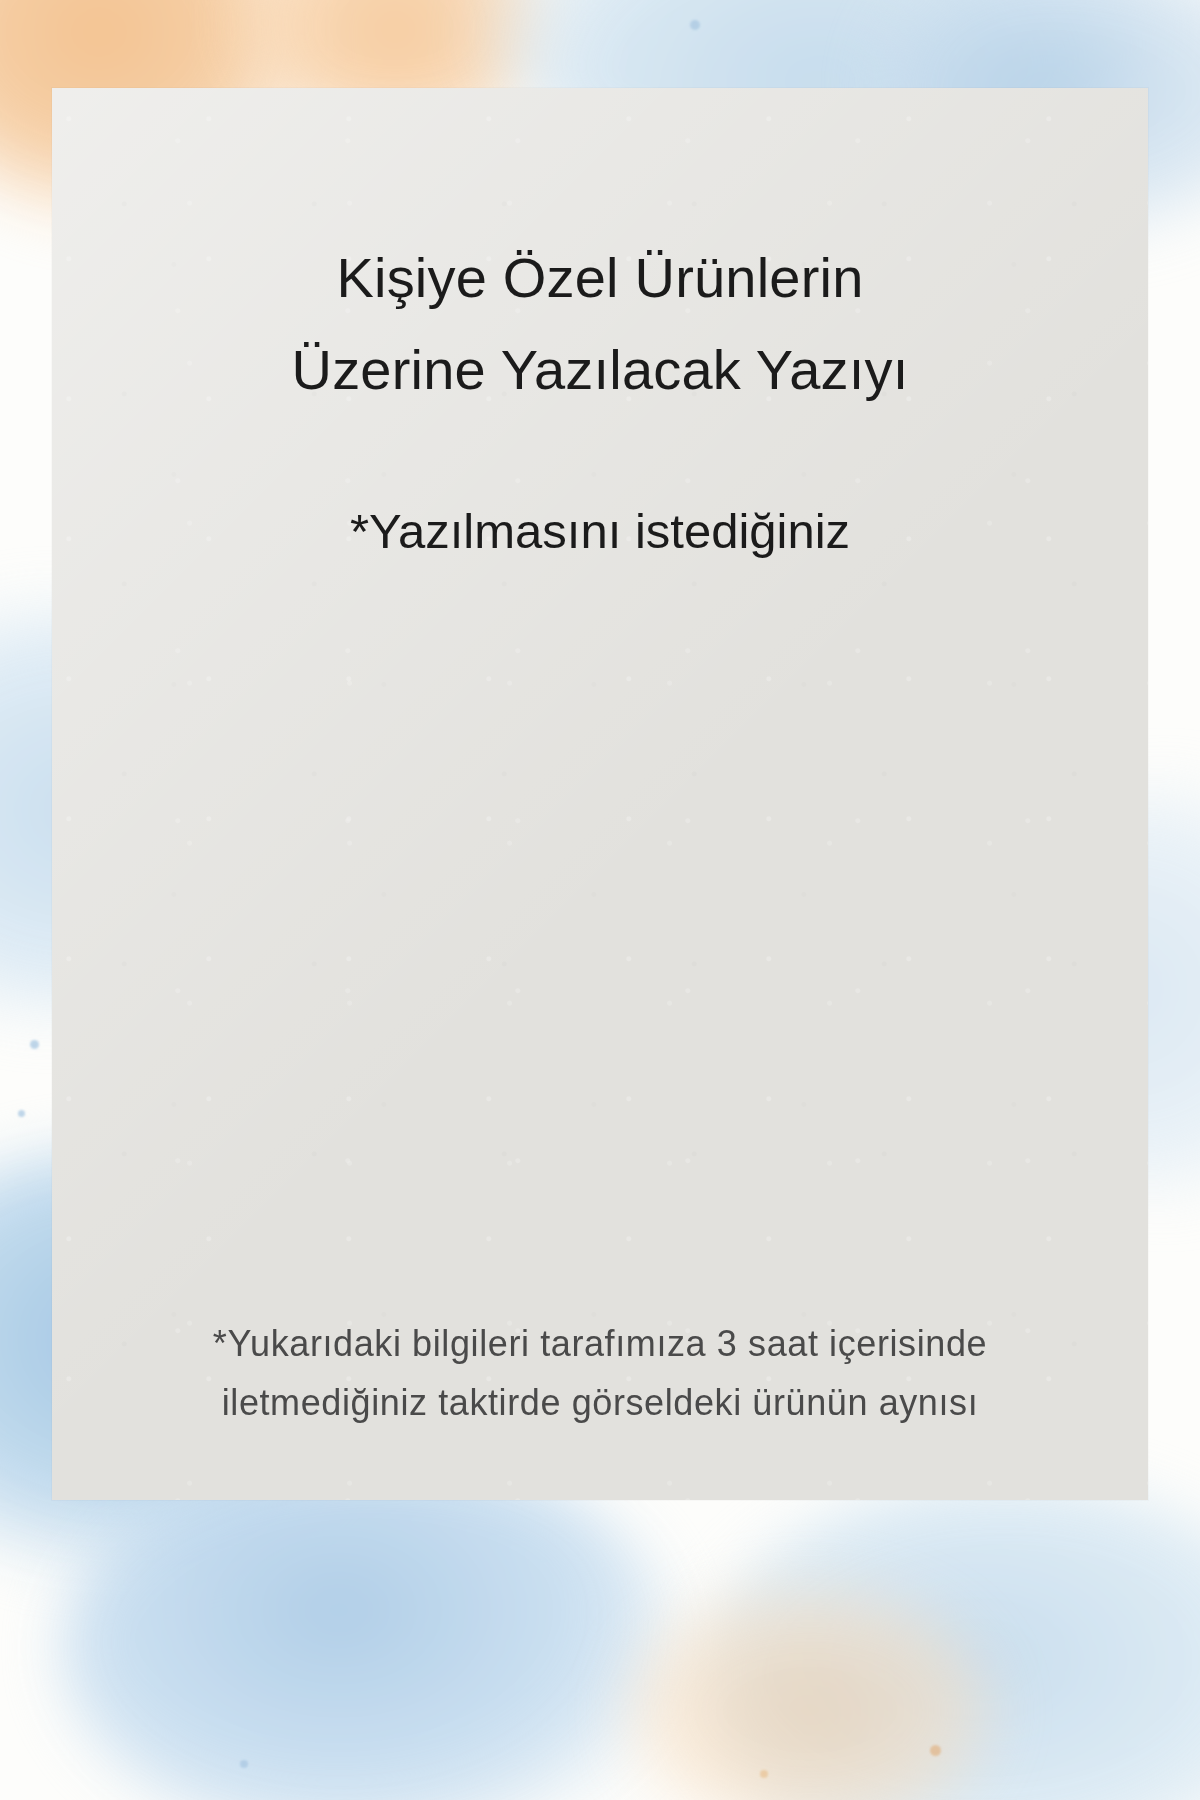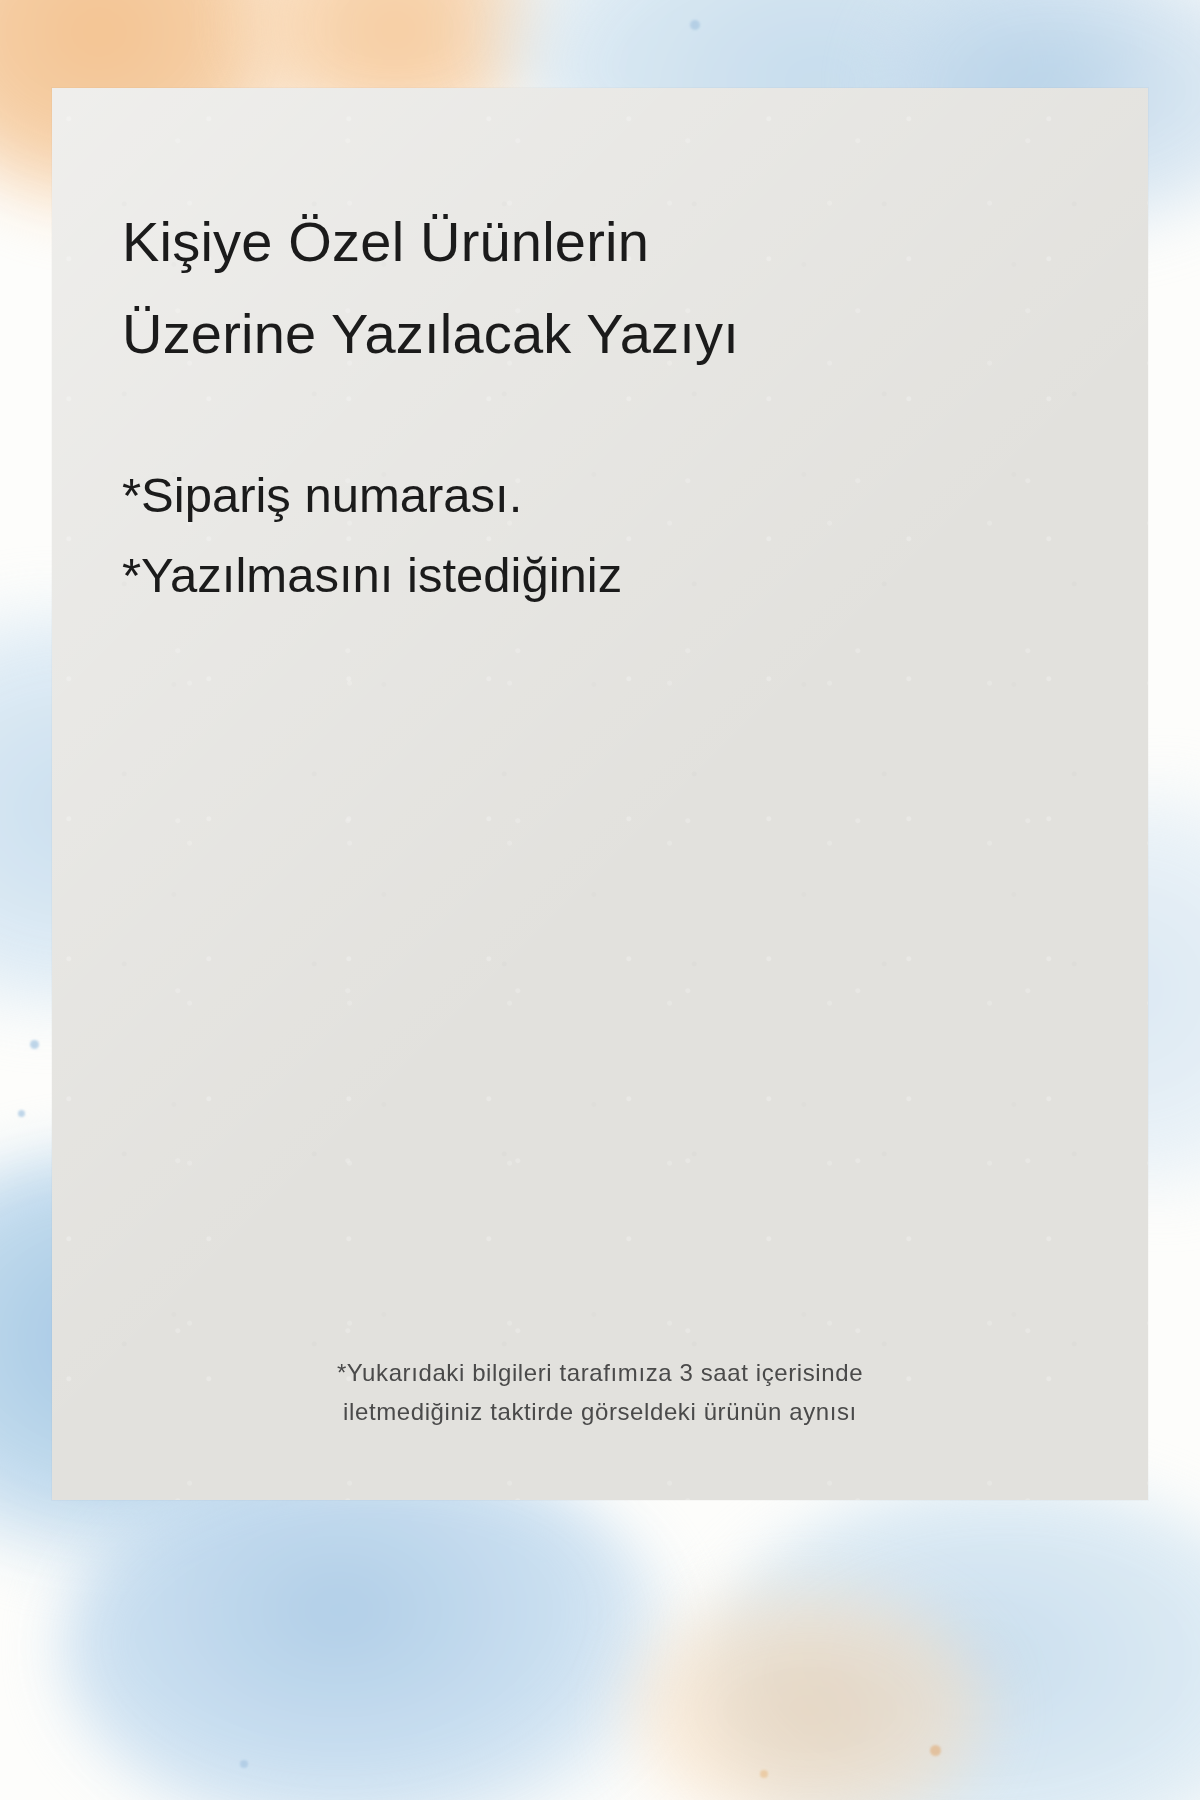"Kişiye Özel Ürünlerin" .card-inner { margin-top: none -> 36px; text-align: left -> center }
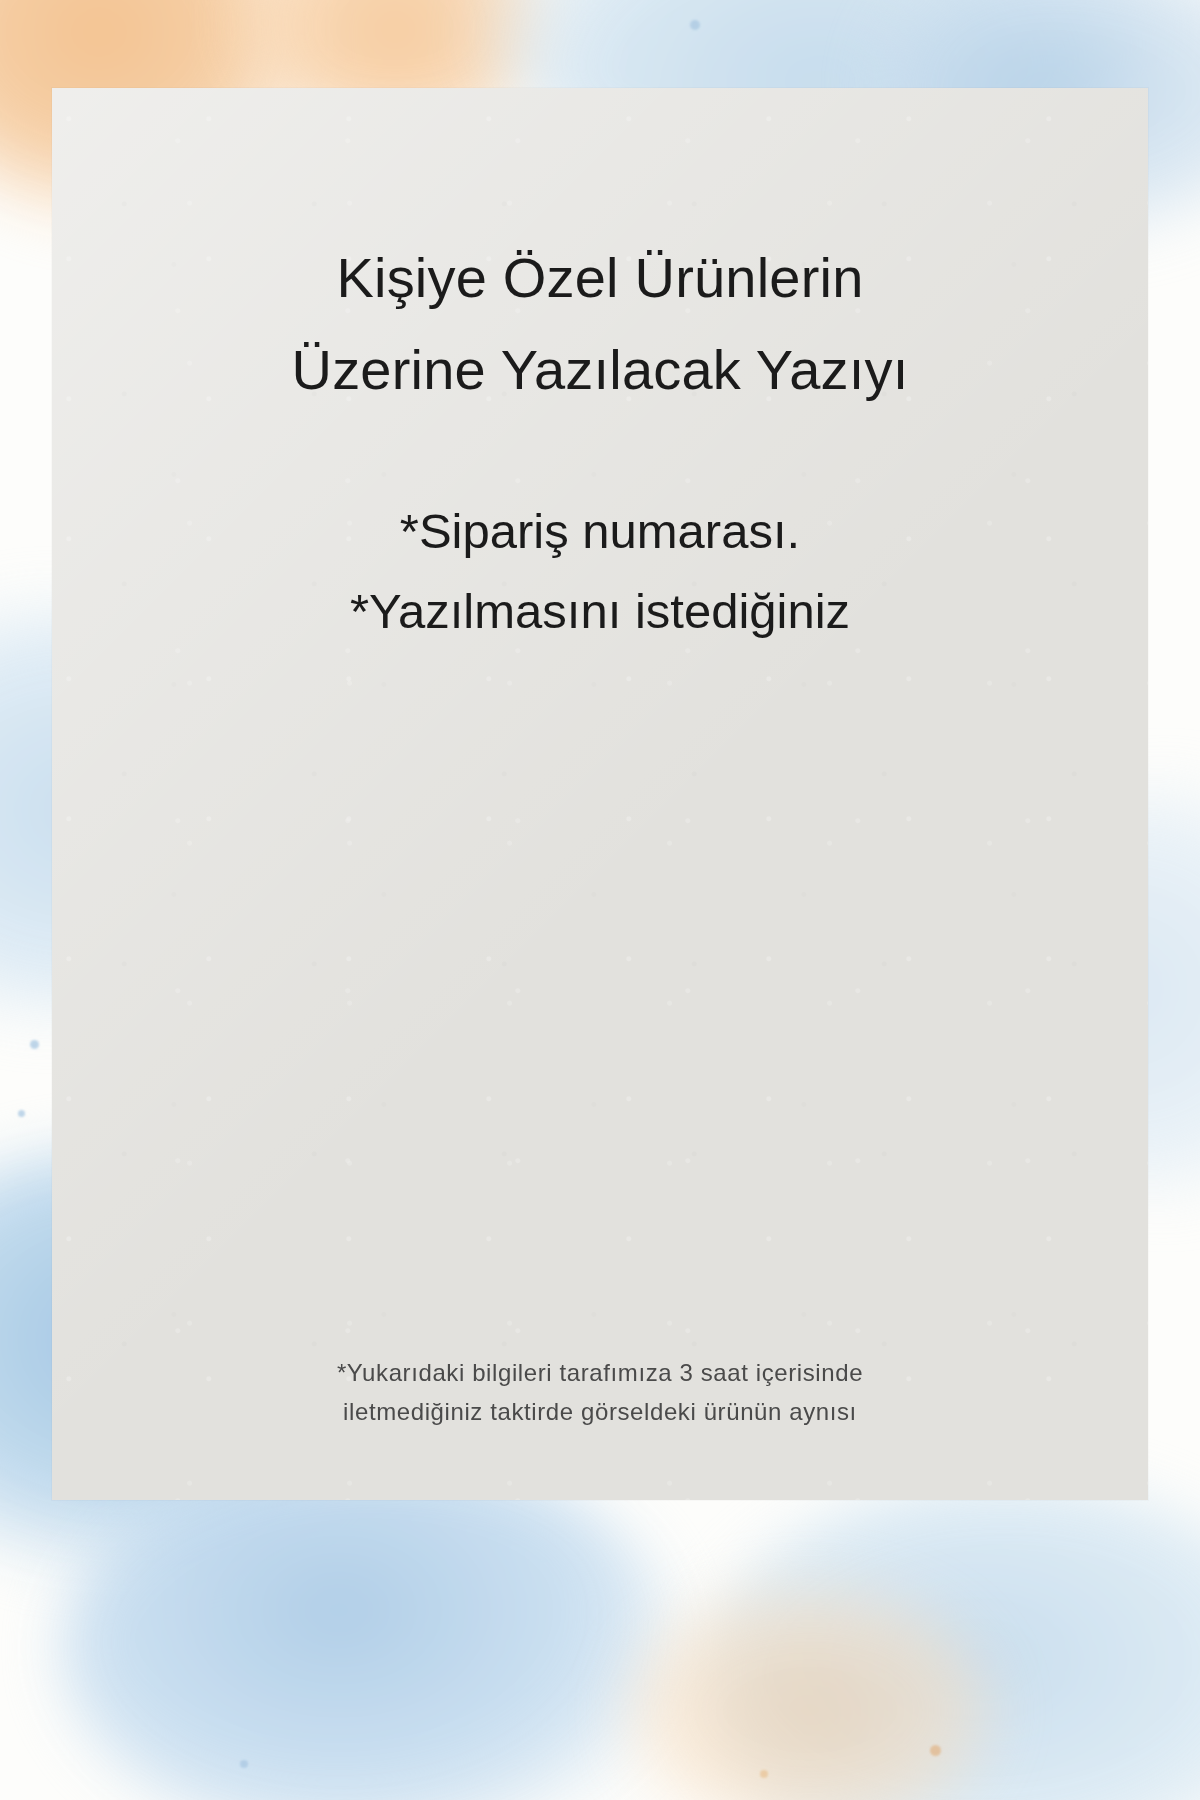"*Sipariş numarası." span.line { html: <span>*Sipariş numarası.</span> -> none }
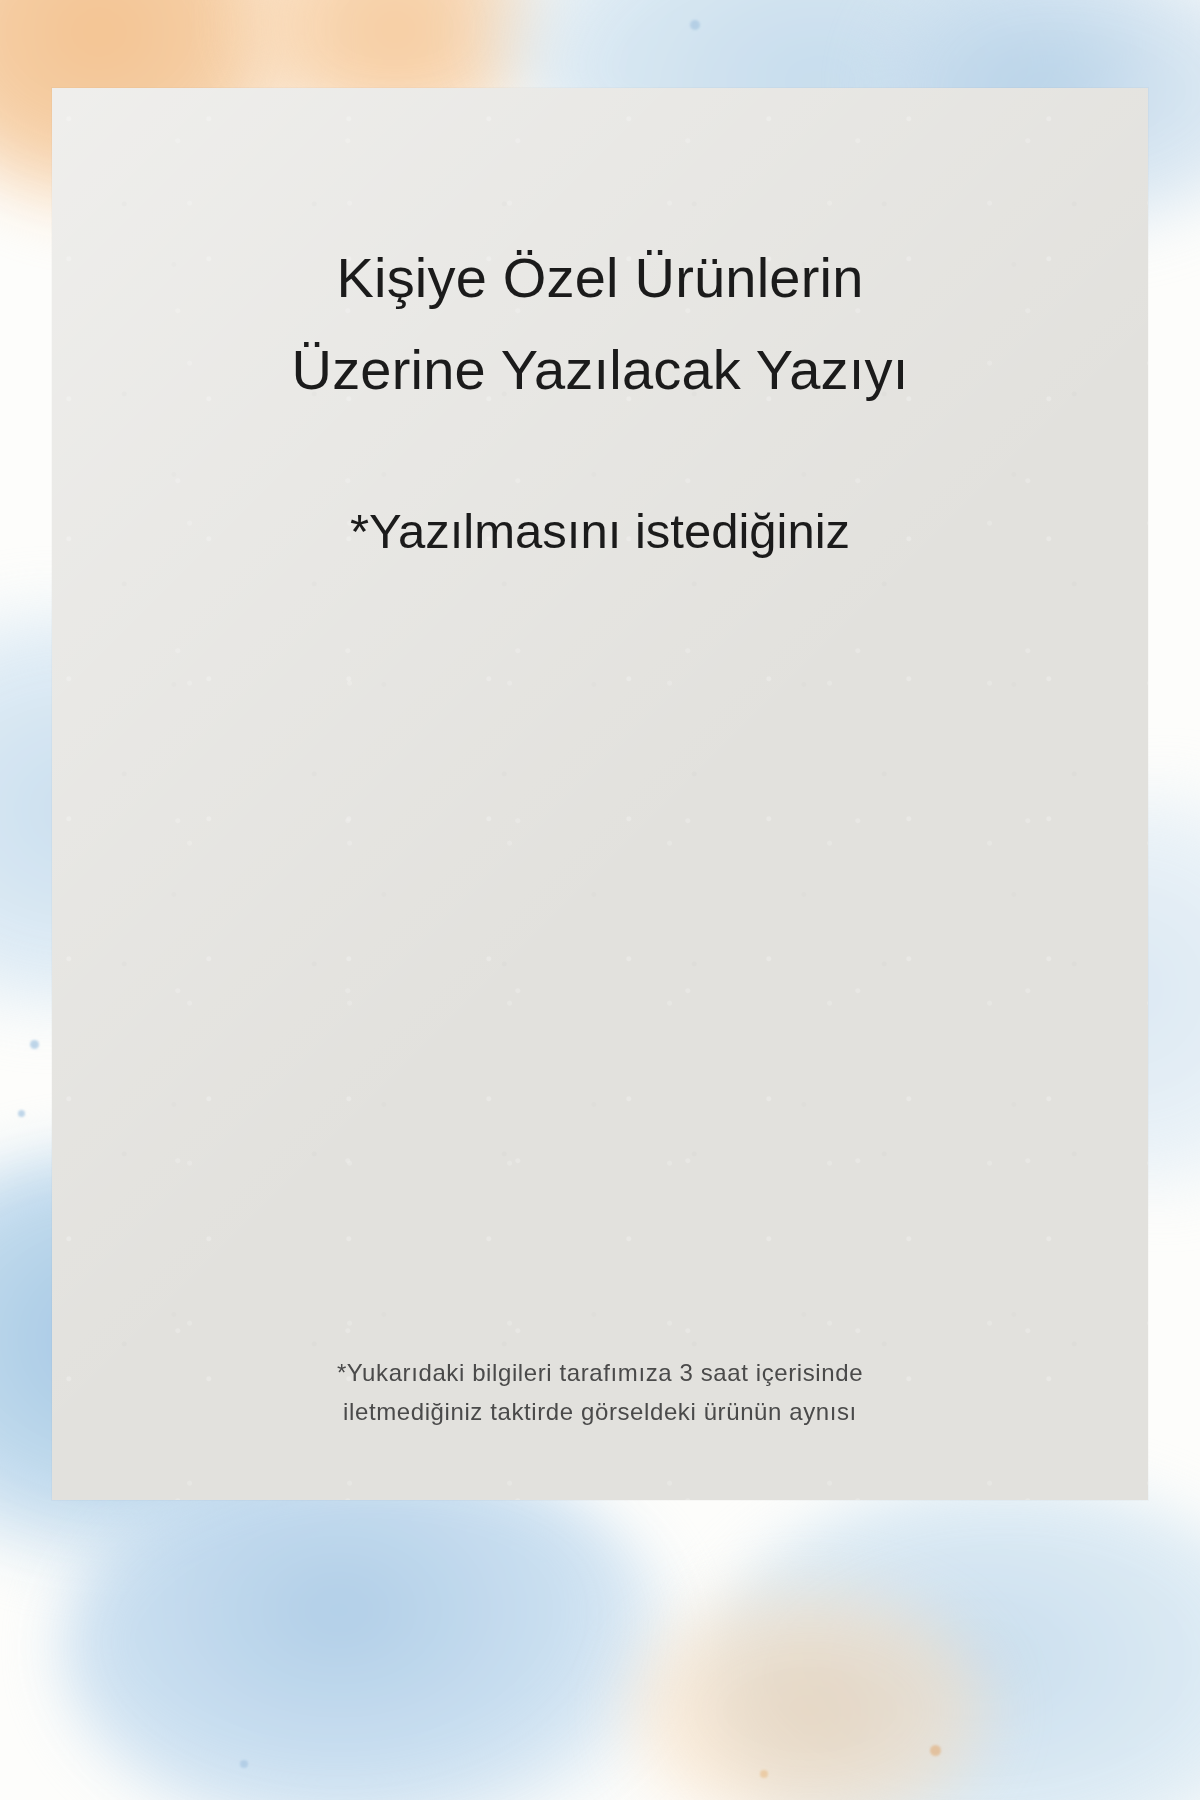"*Yukarıdaki bilgileri tarafımıza 3 saat" .footnote { font-size: 24px -> 36px }
